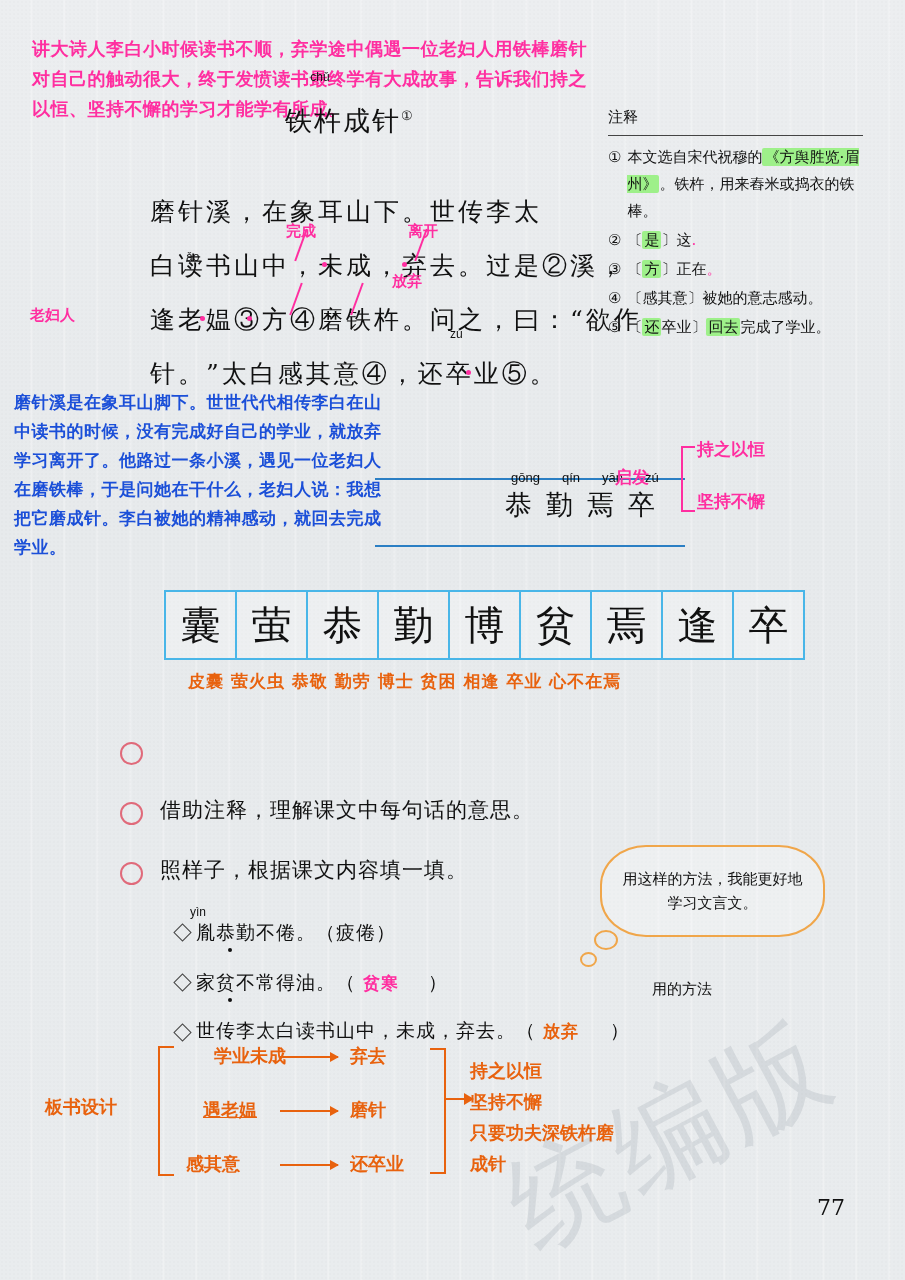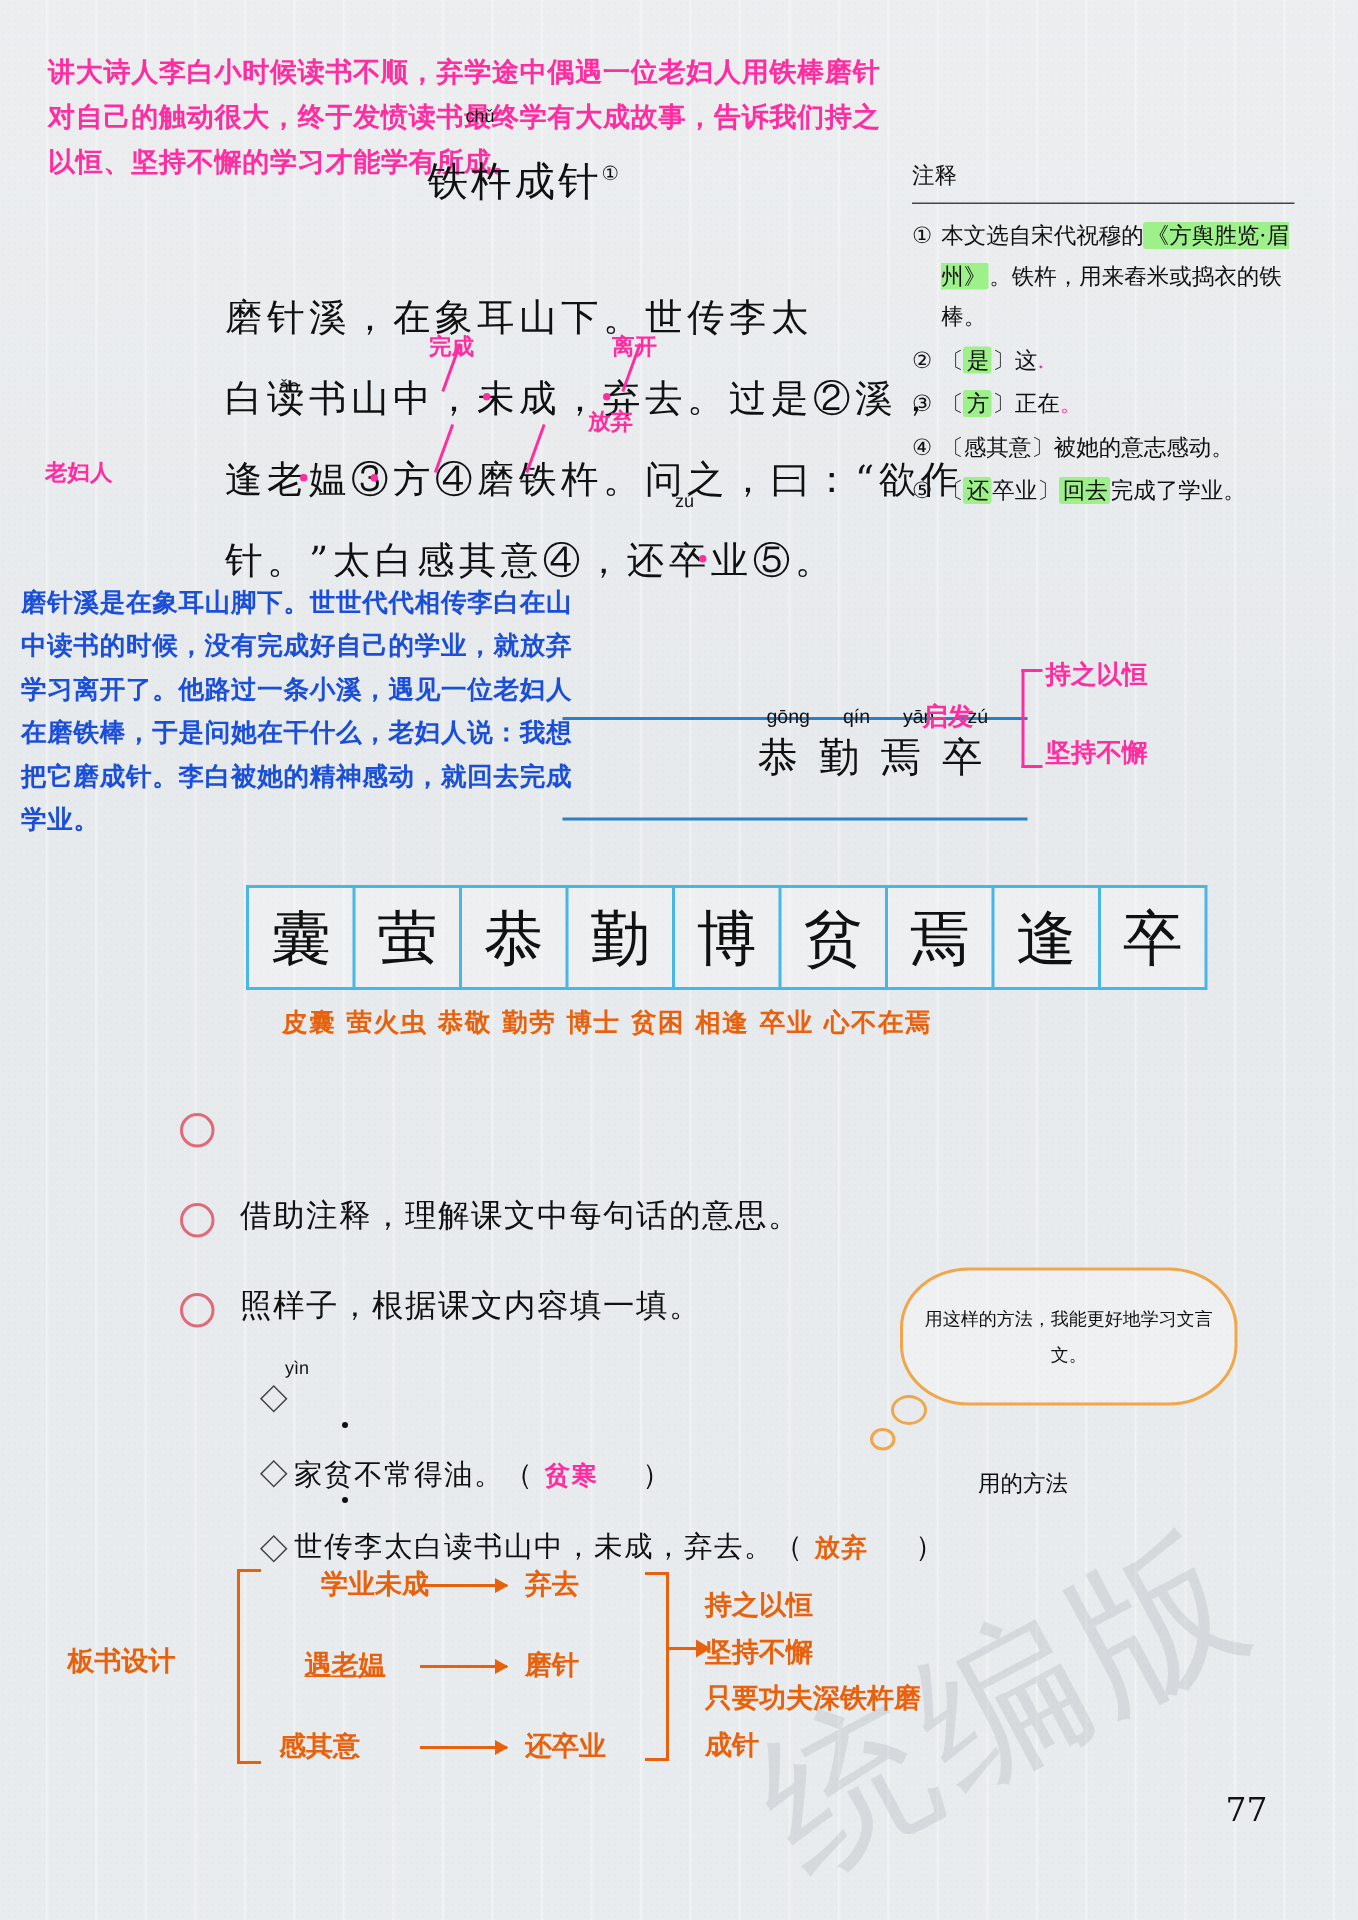"用这样的方法，我能更好地学习文言文。" #bubble { font-size: 12px -> 15px }
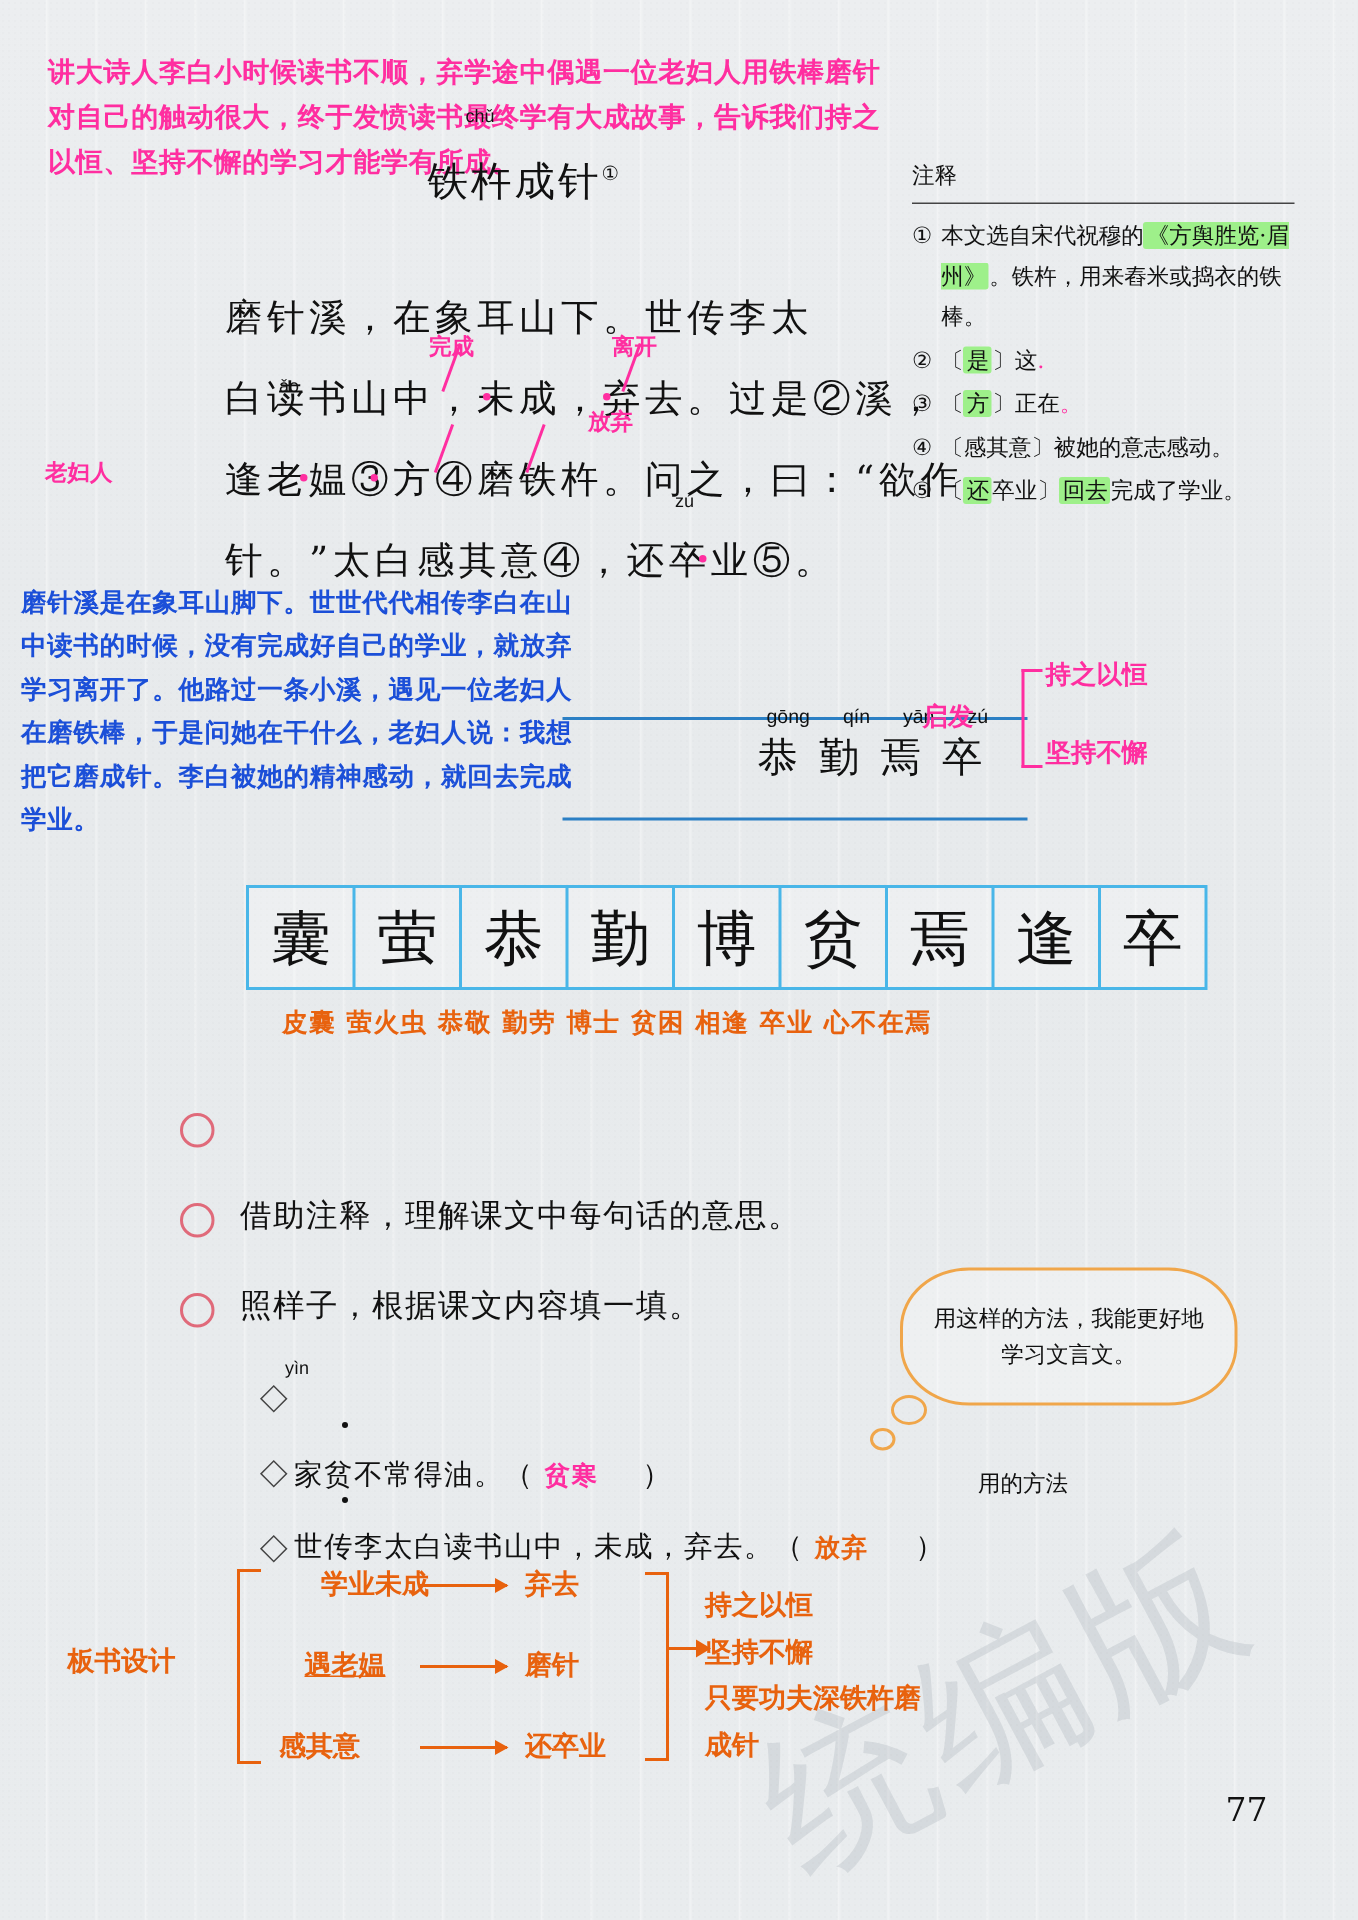"胤恭勤不倦。（疲倦）" div.subex { html: none -> <div>胤恭勤不倦。（疲倦）</div> }
